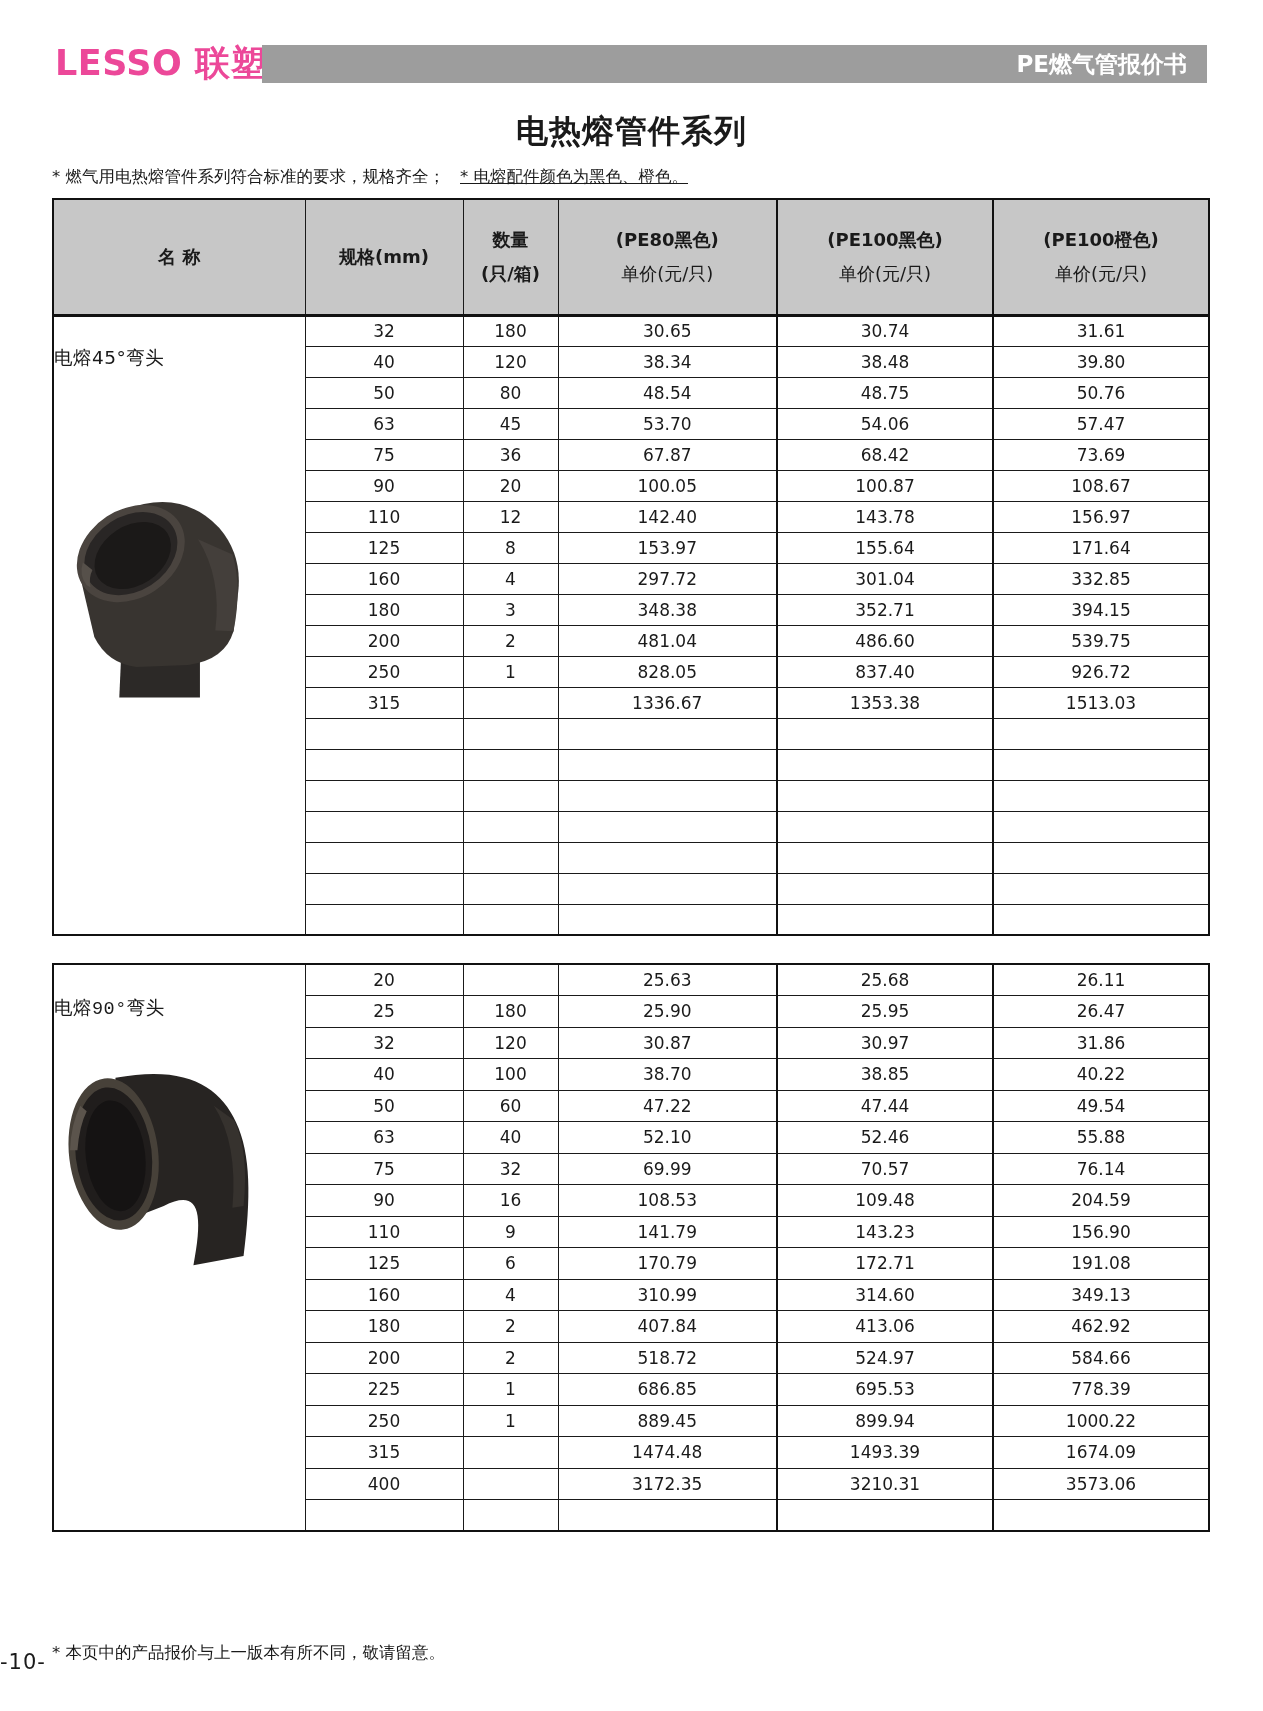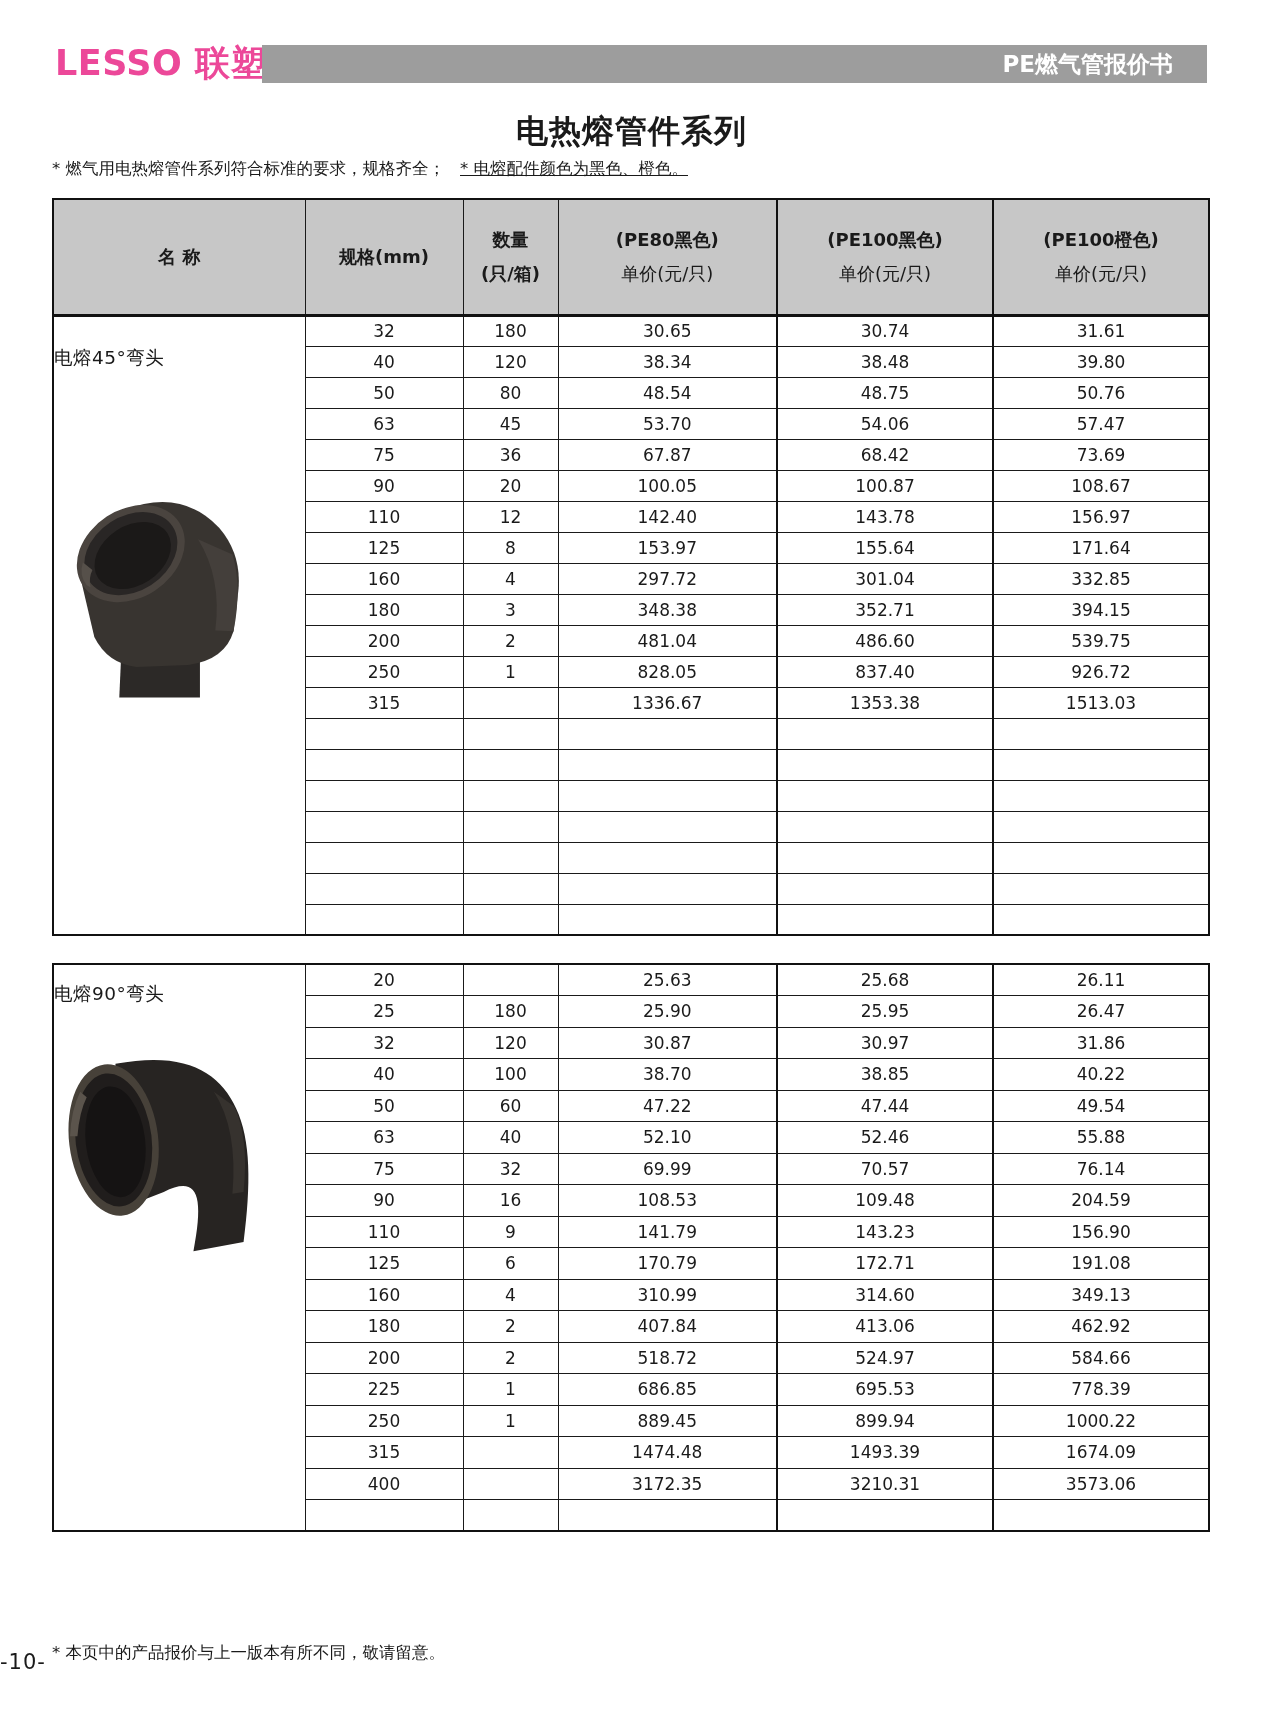"PE燃气管报价书" .banner { padding-right: 34px -> 20px }
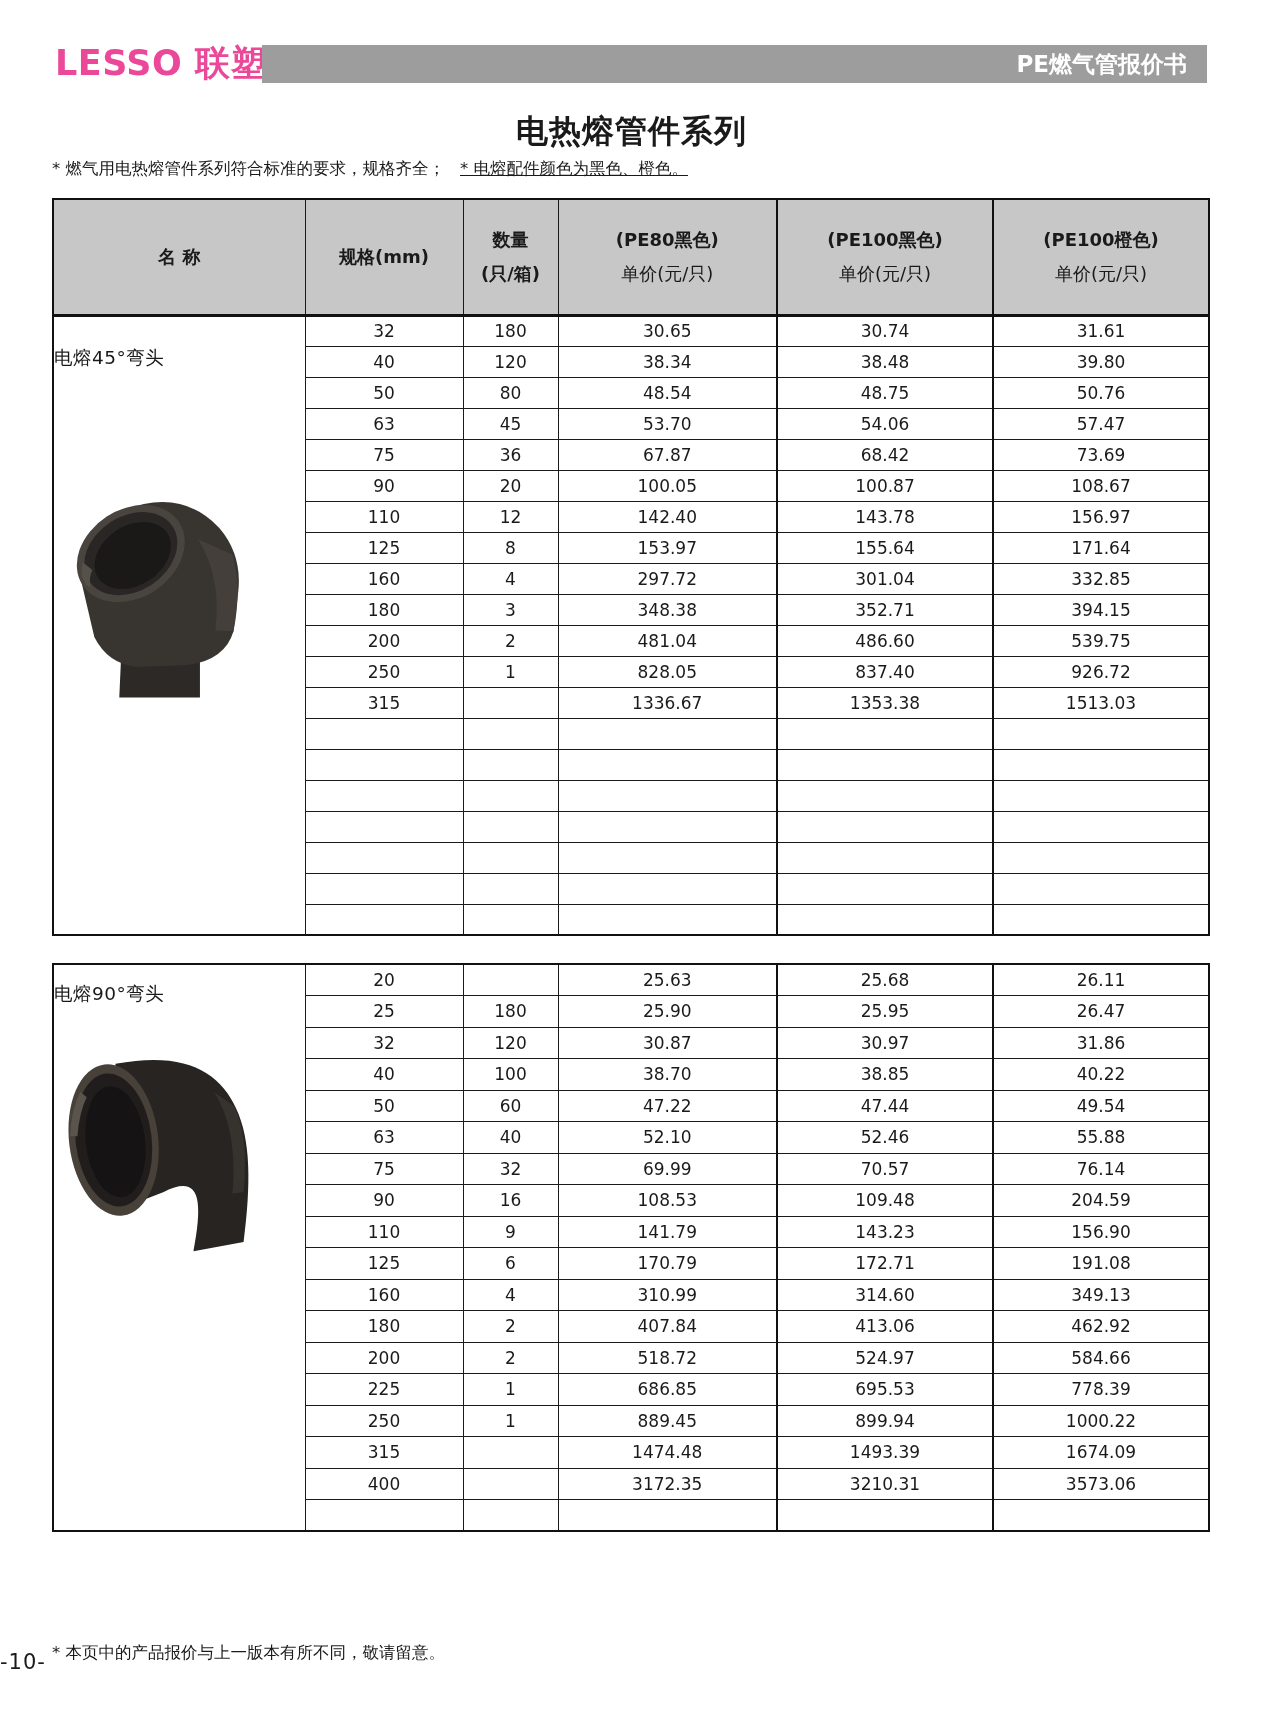"* 燃气用电热熔管件系列符合标准的要求，规格齐全；" .notes { top: 158px -> 166px }
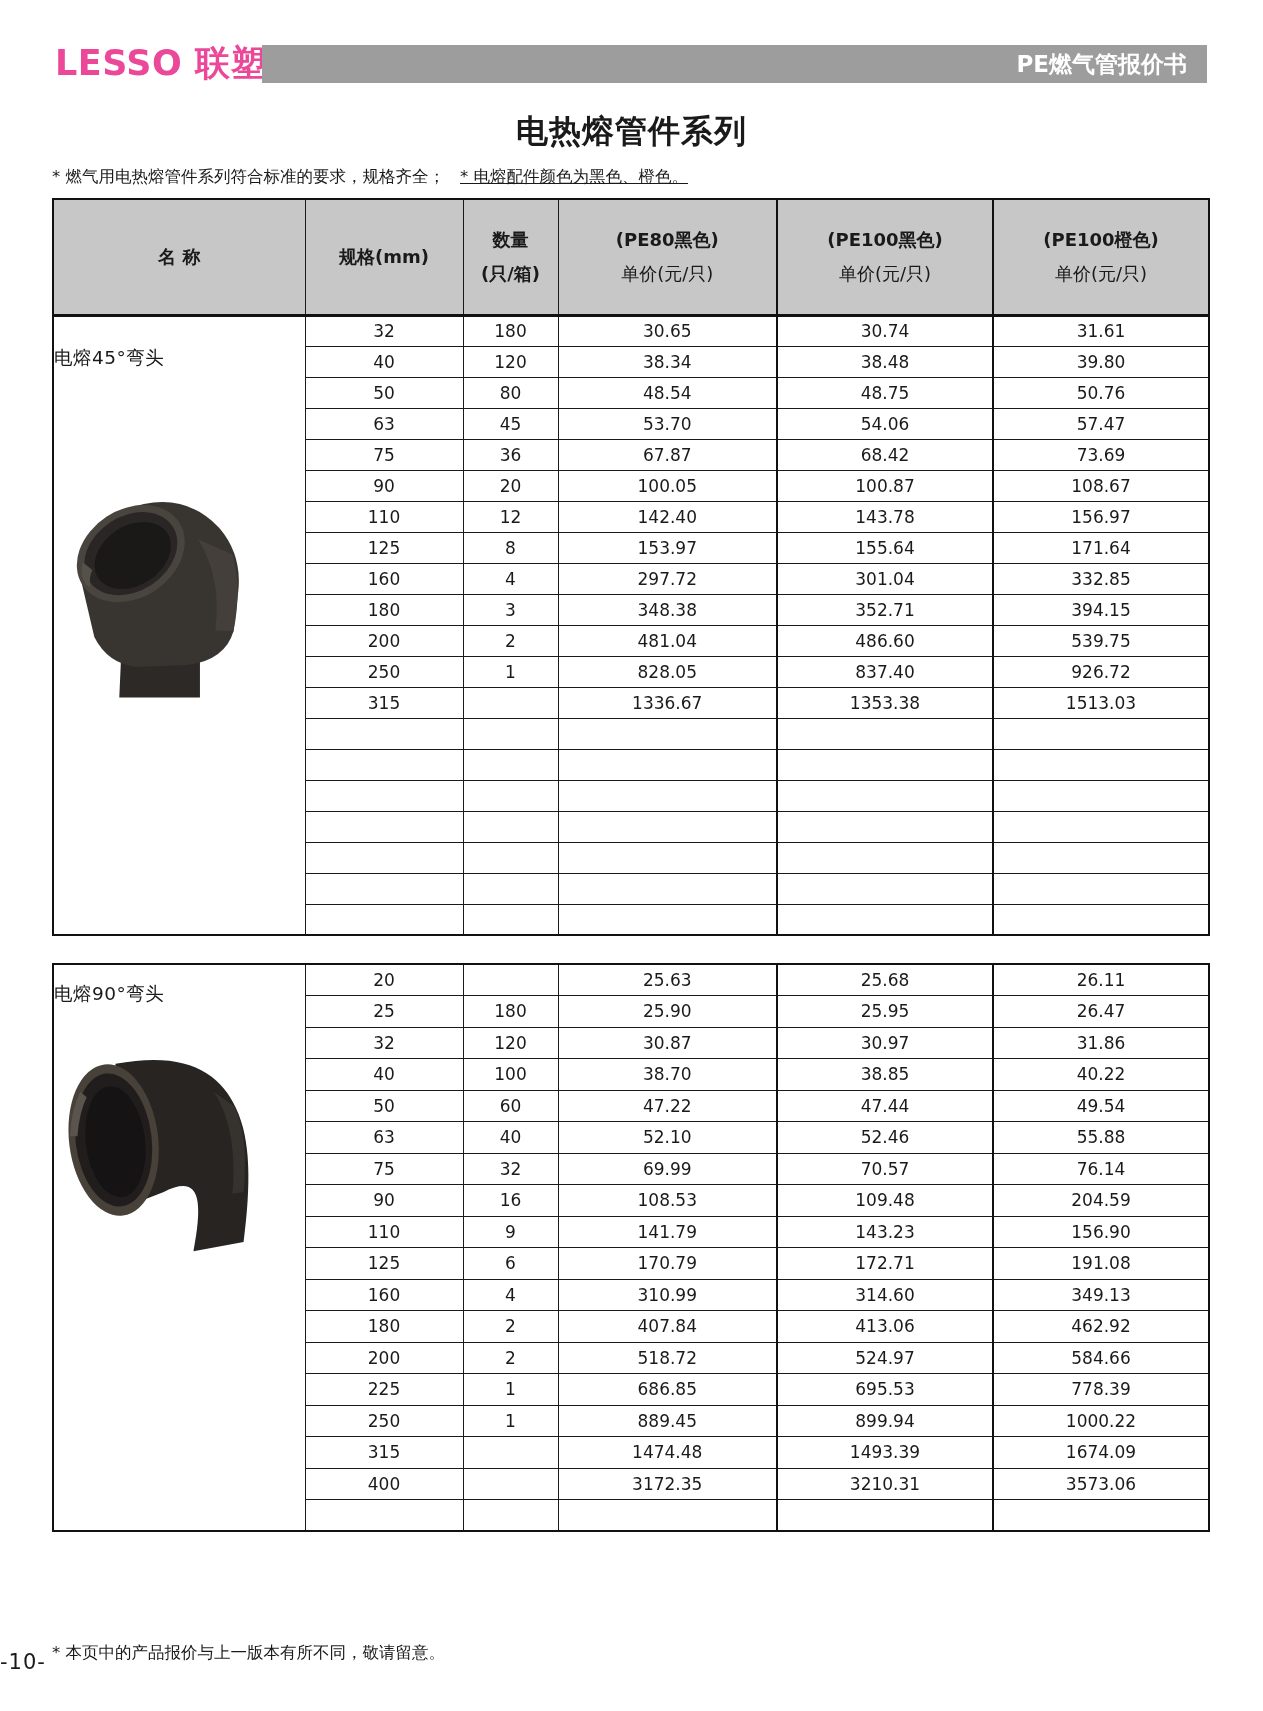"电熔90°弯头" #table-2 .prod-name { font-family: none -> Liberation Mono, monospace; margin-top: 16px -> 30px }
